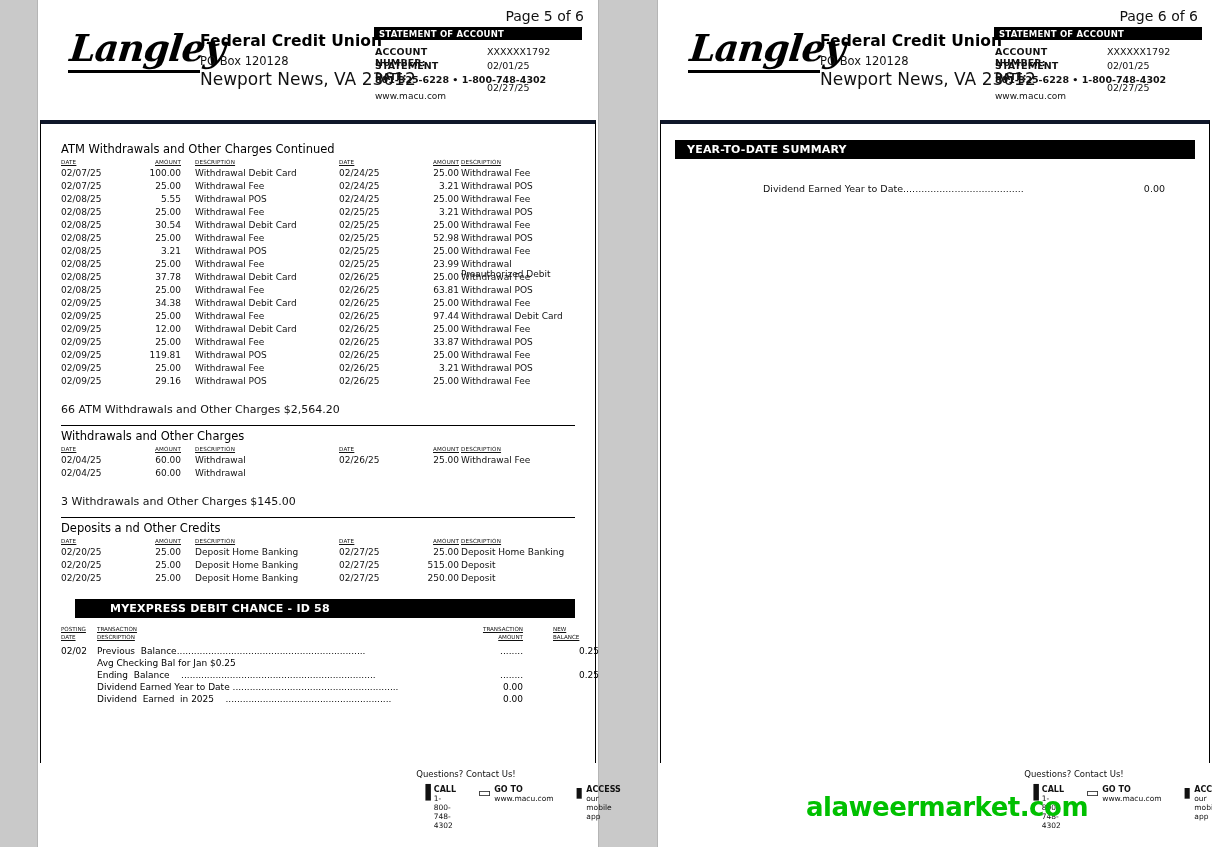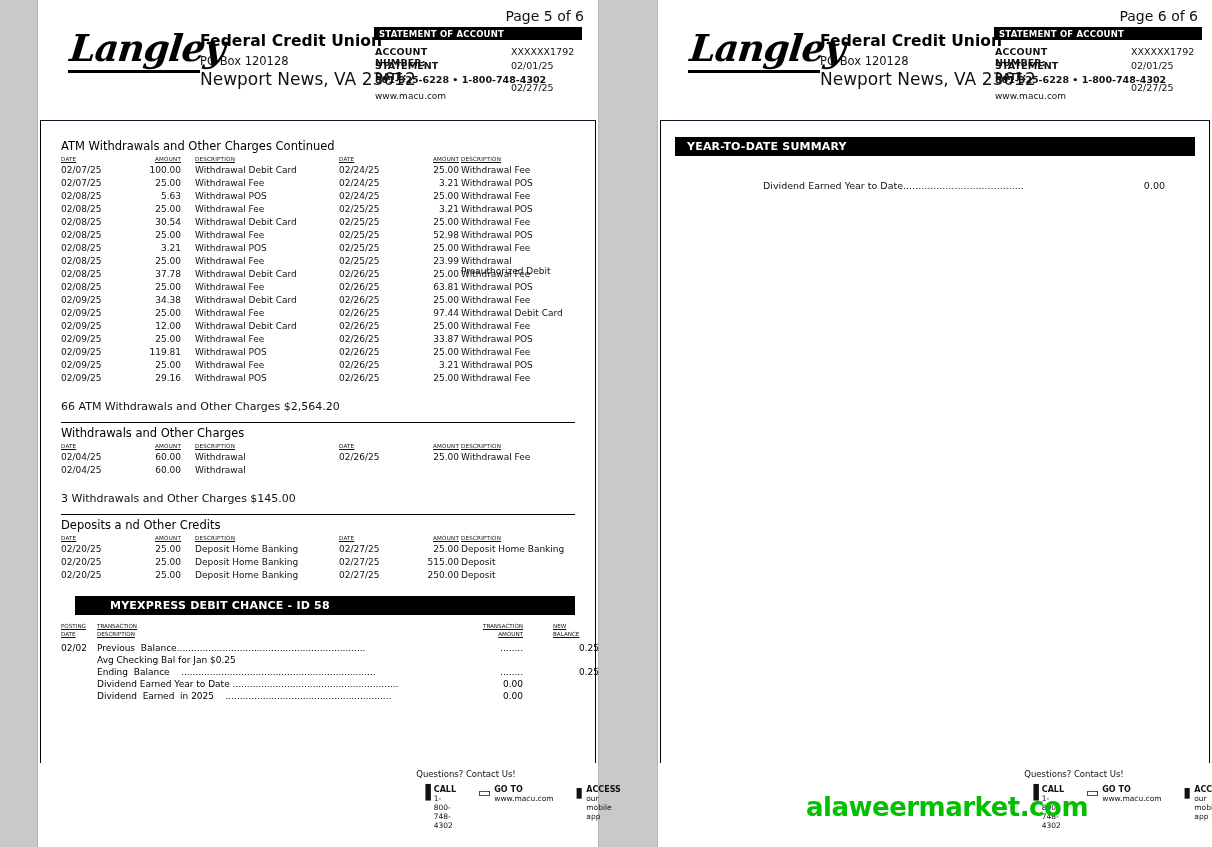"XXXXXX1792" .acctrow .val { left: 136px -> 112px }
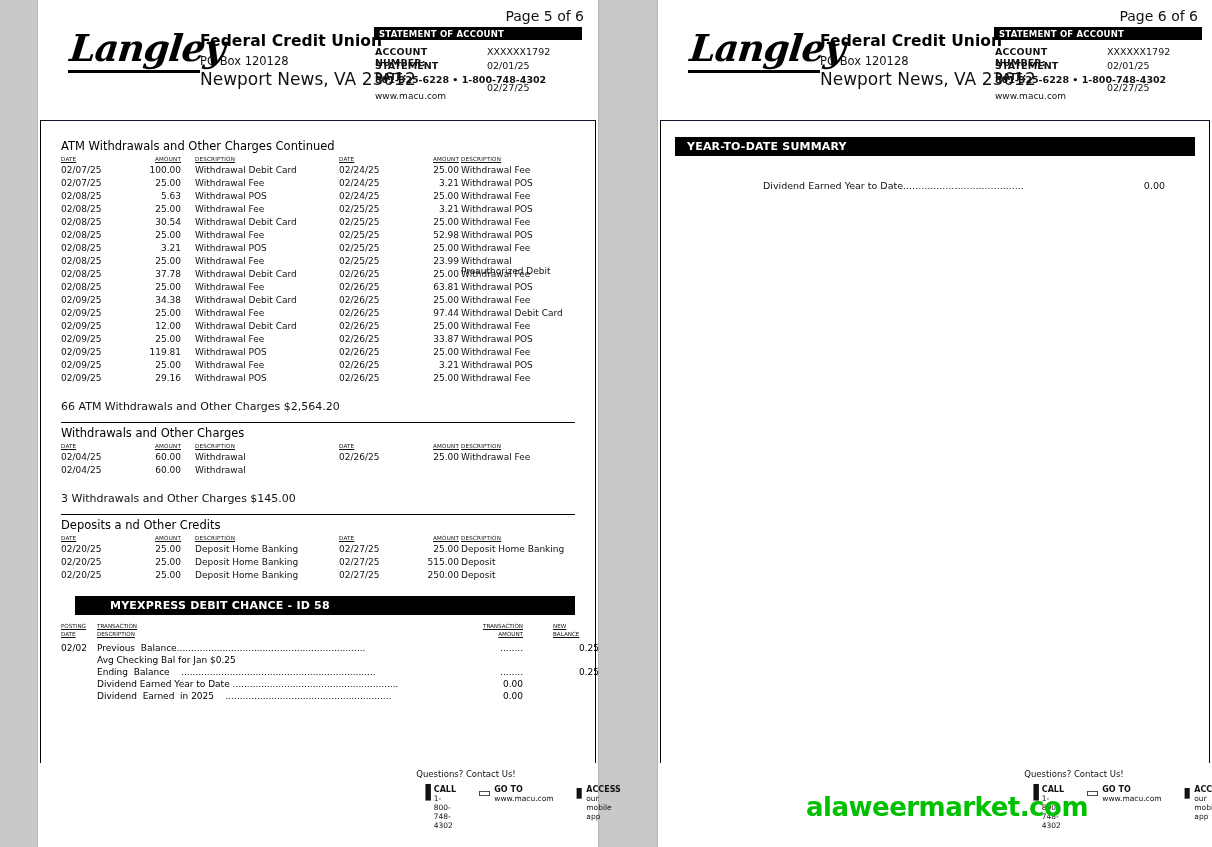"ATM Withdrawals and Other Charges" .body-frame { border-top: 1px solid #0f172a -> 4px solid #0f172a }
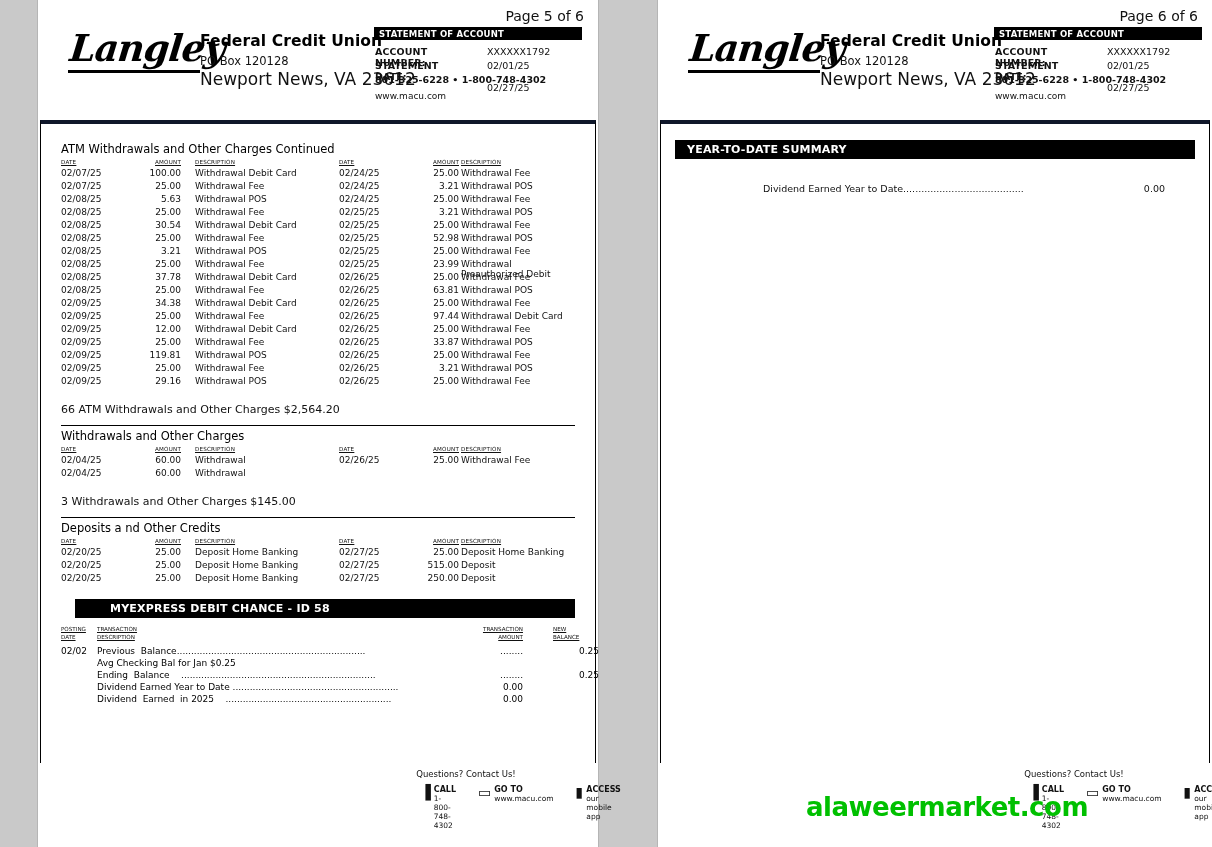"5.63" span.c-amt { text: 5.63 -> 5.55 }
